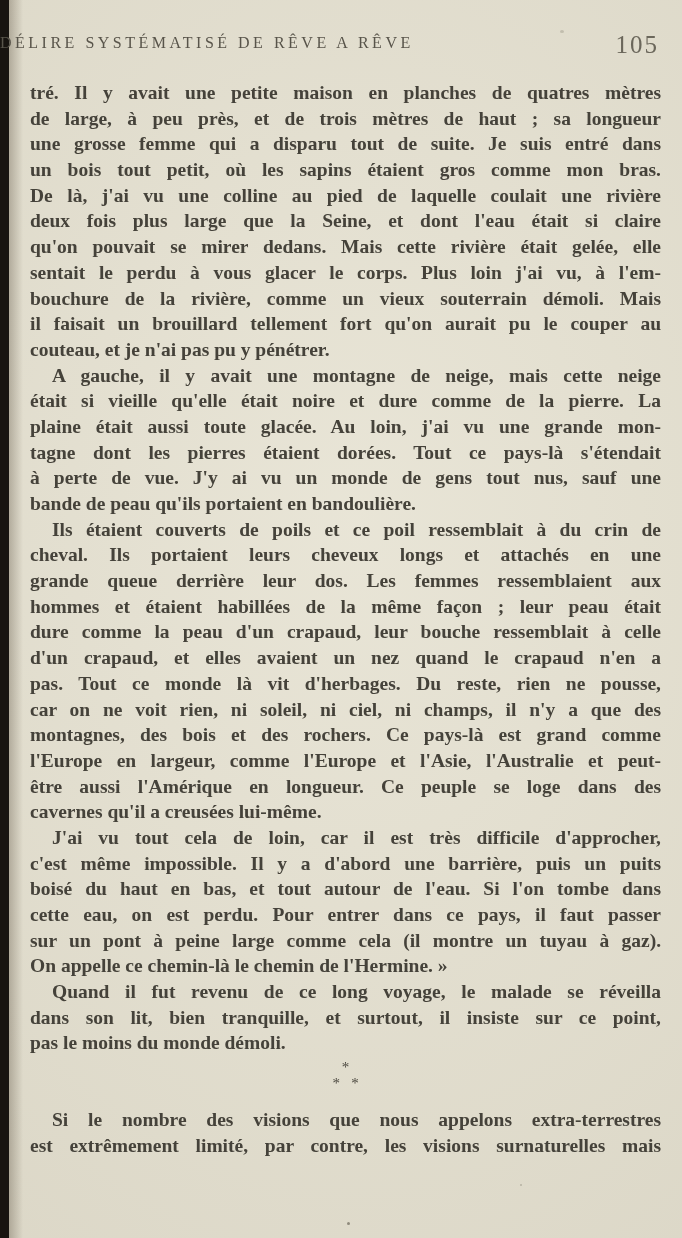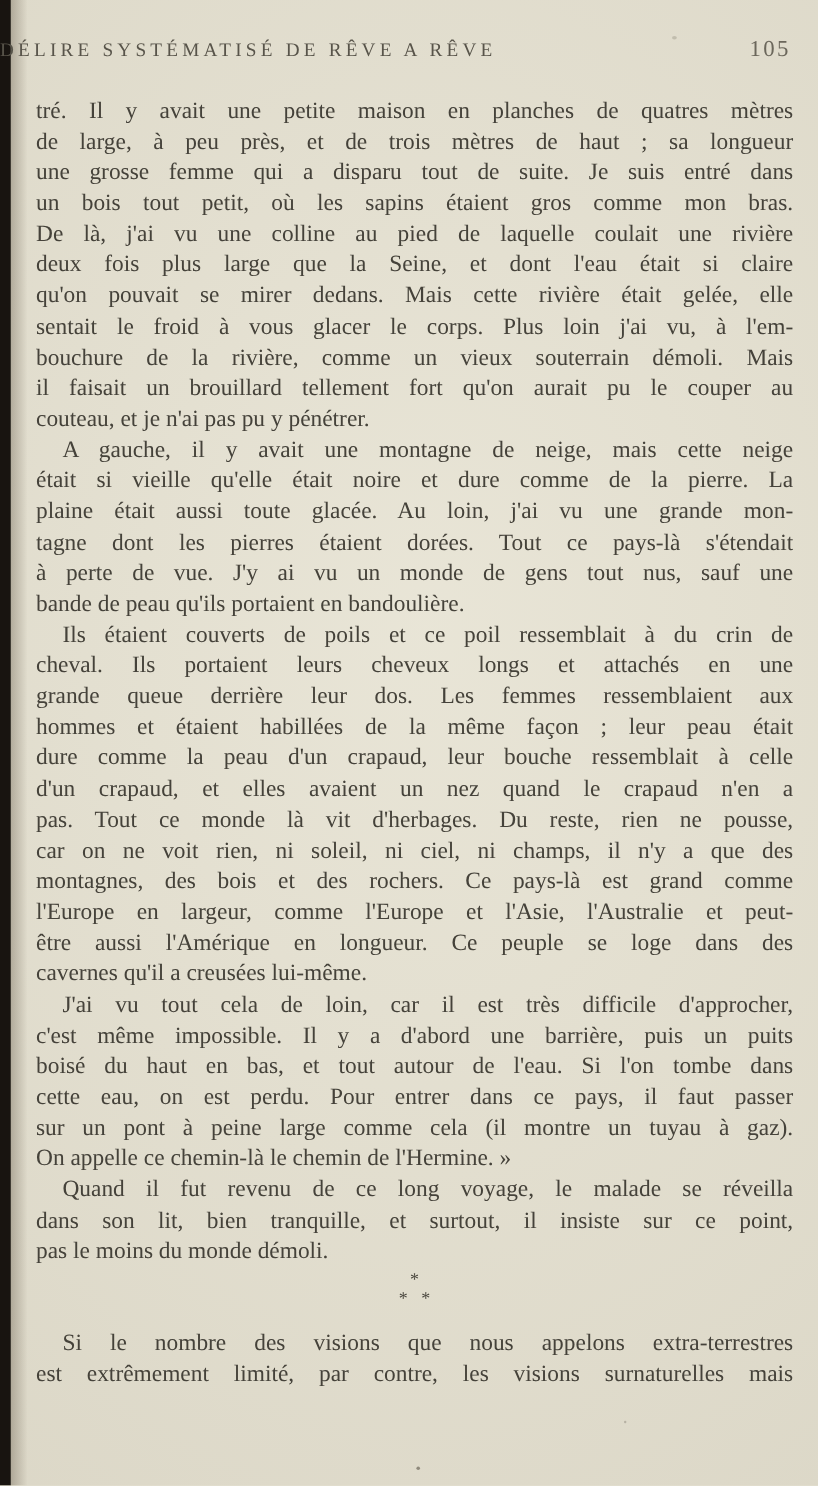"105" .page-number { font-size: 19px -> 25px }
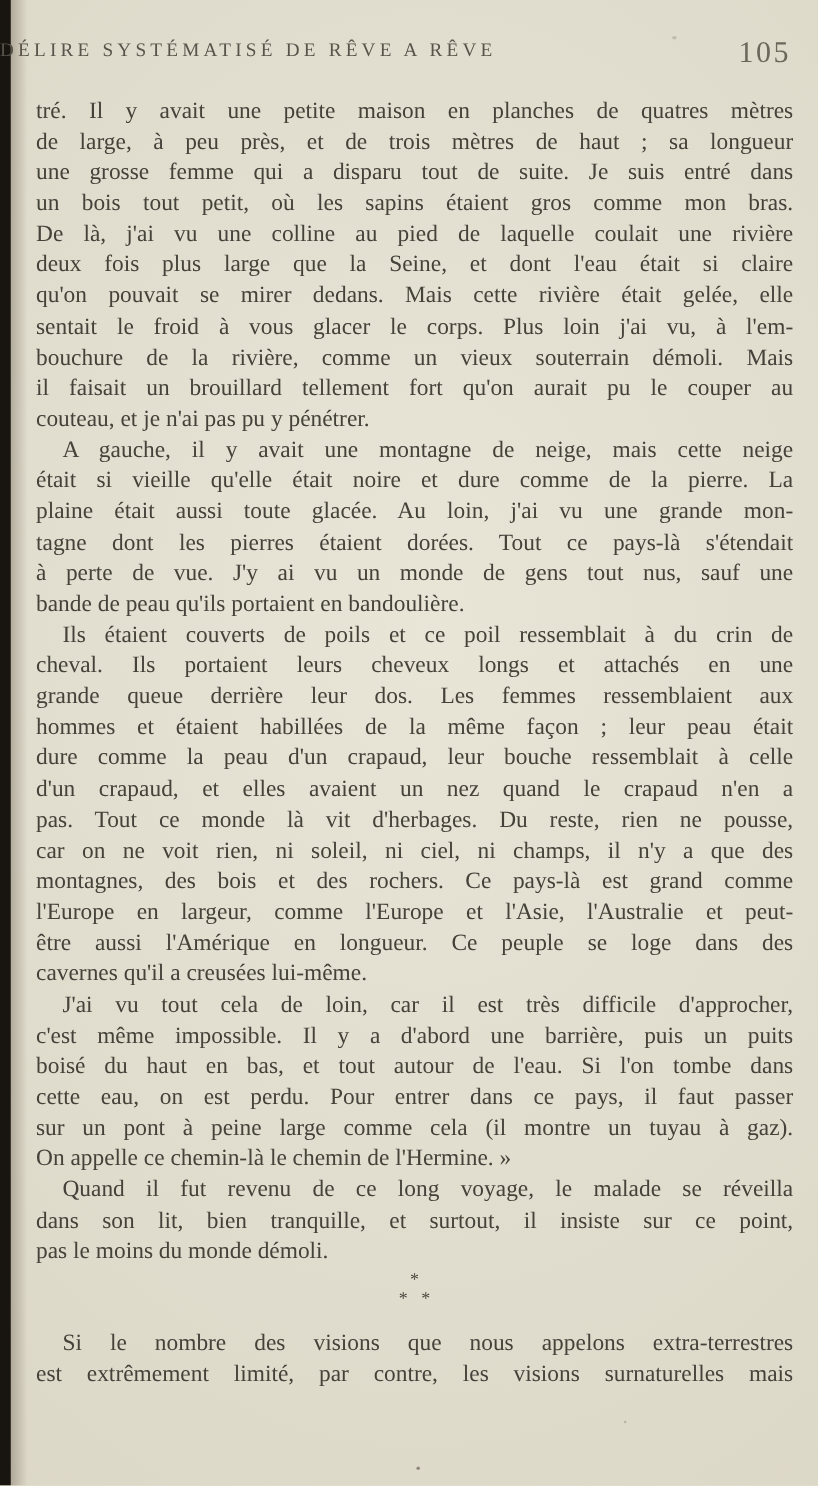"tré. Il y avait une" .text-line { font-weight: none -> bold }
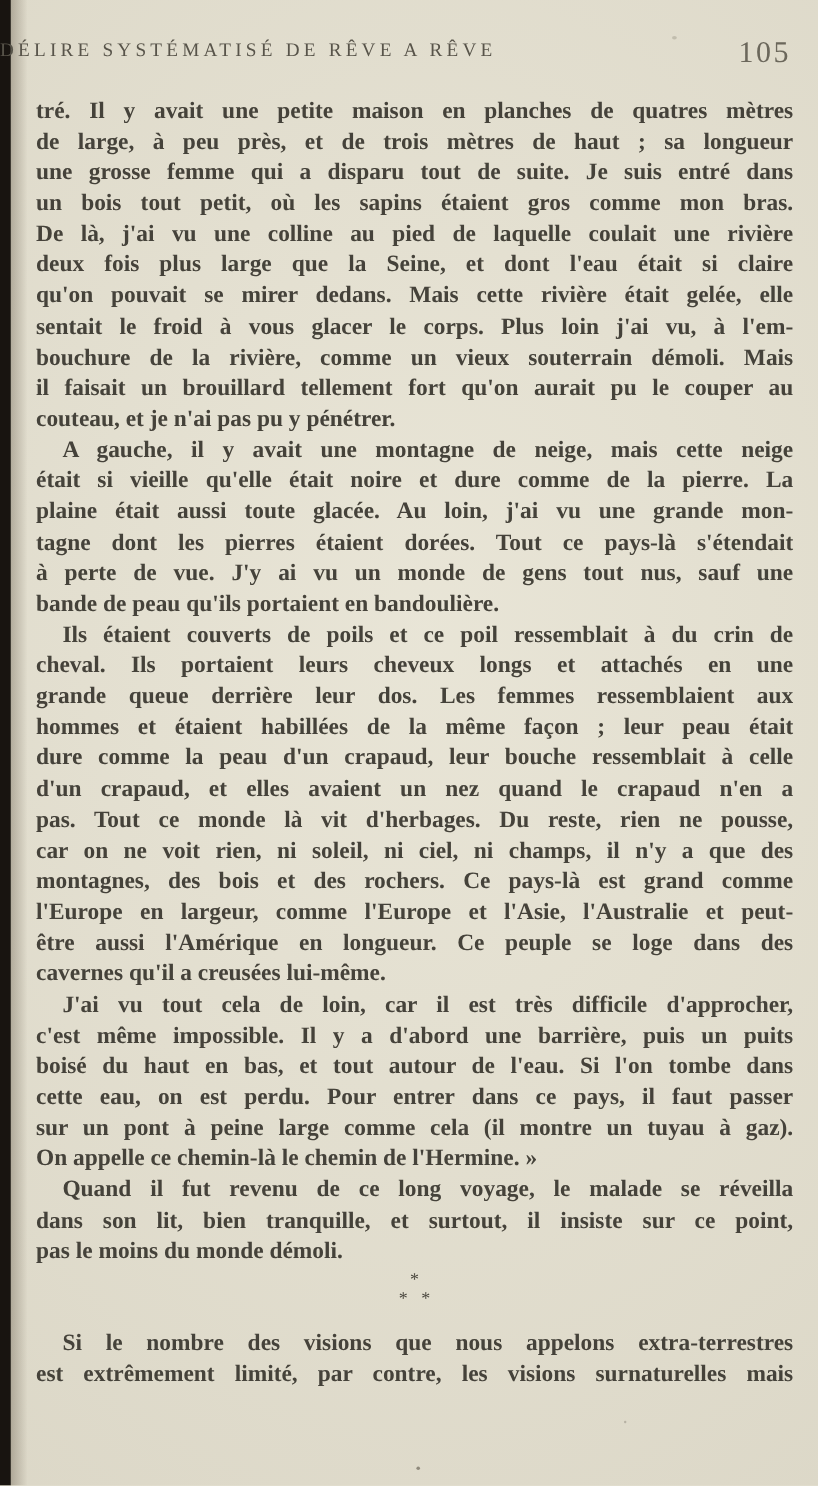"sentait le froid à vous" div.text-line { text: froid -> perdu }
